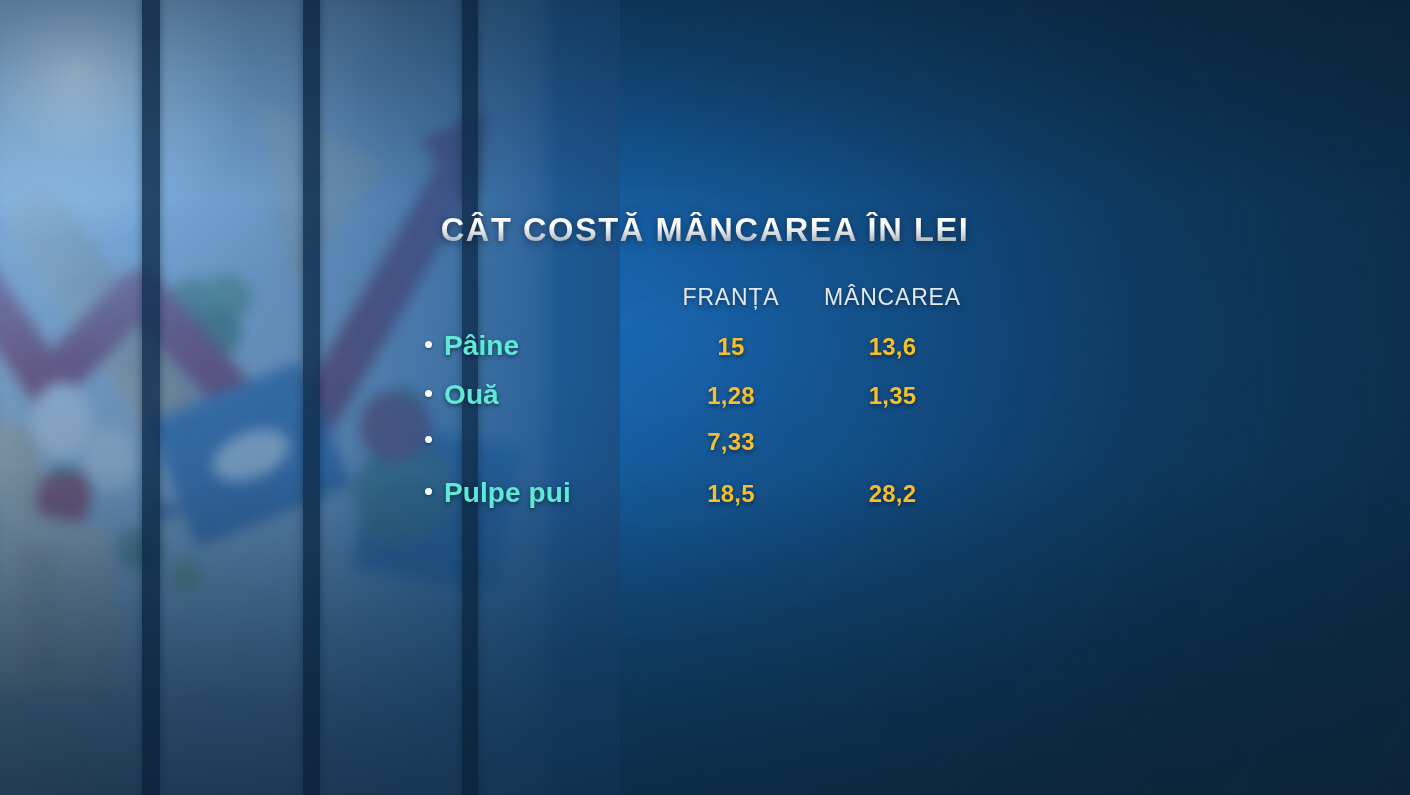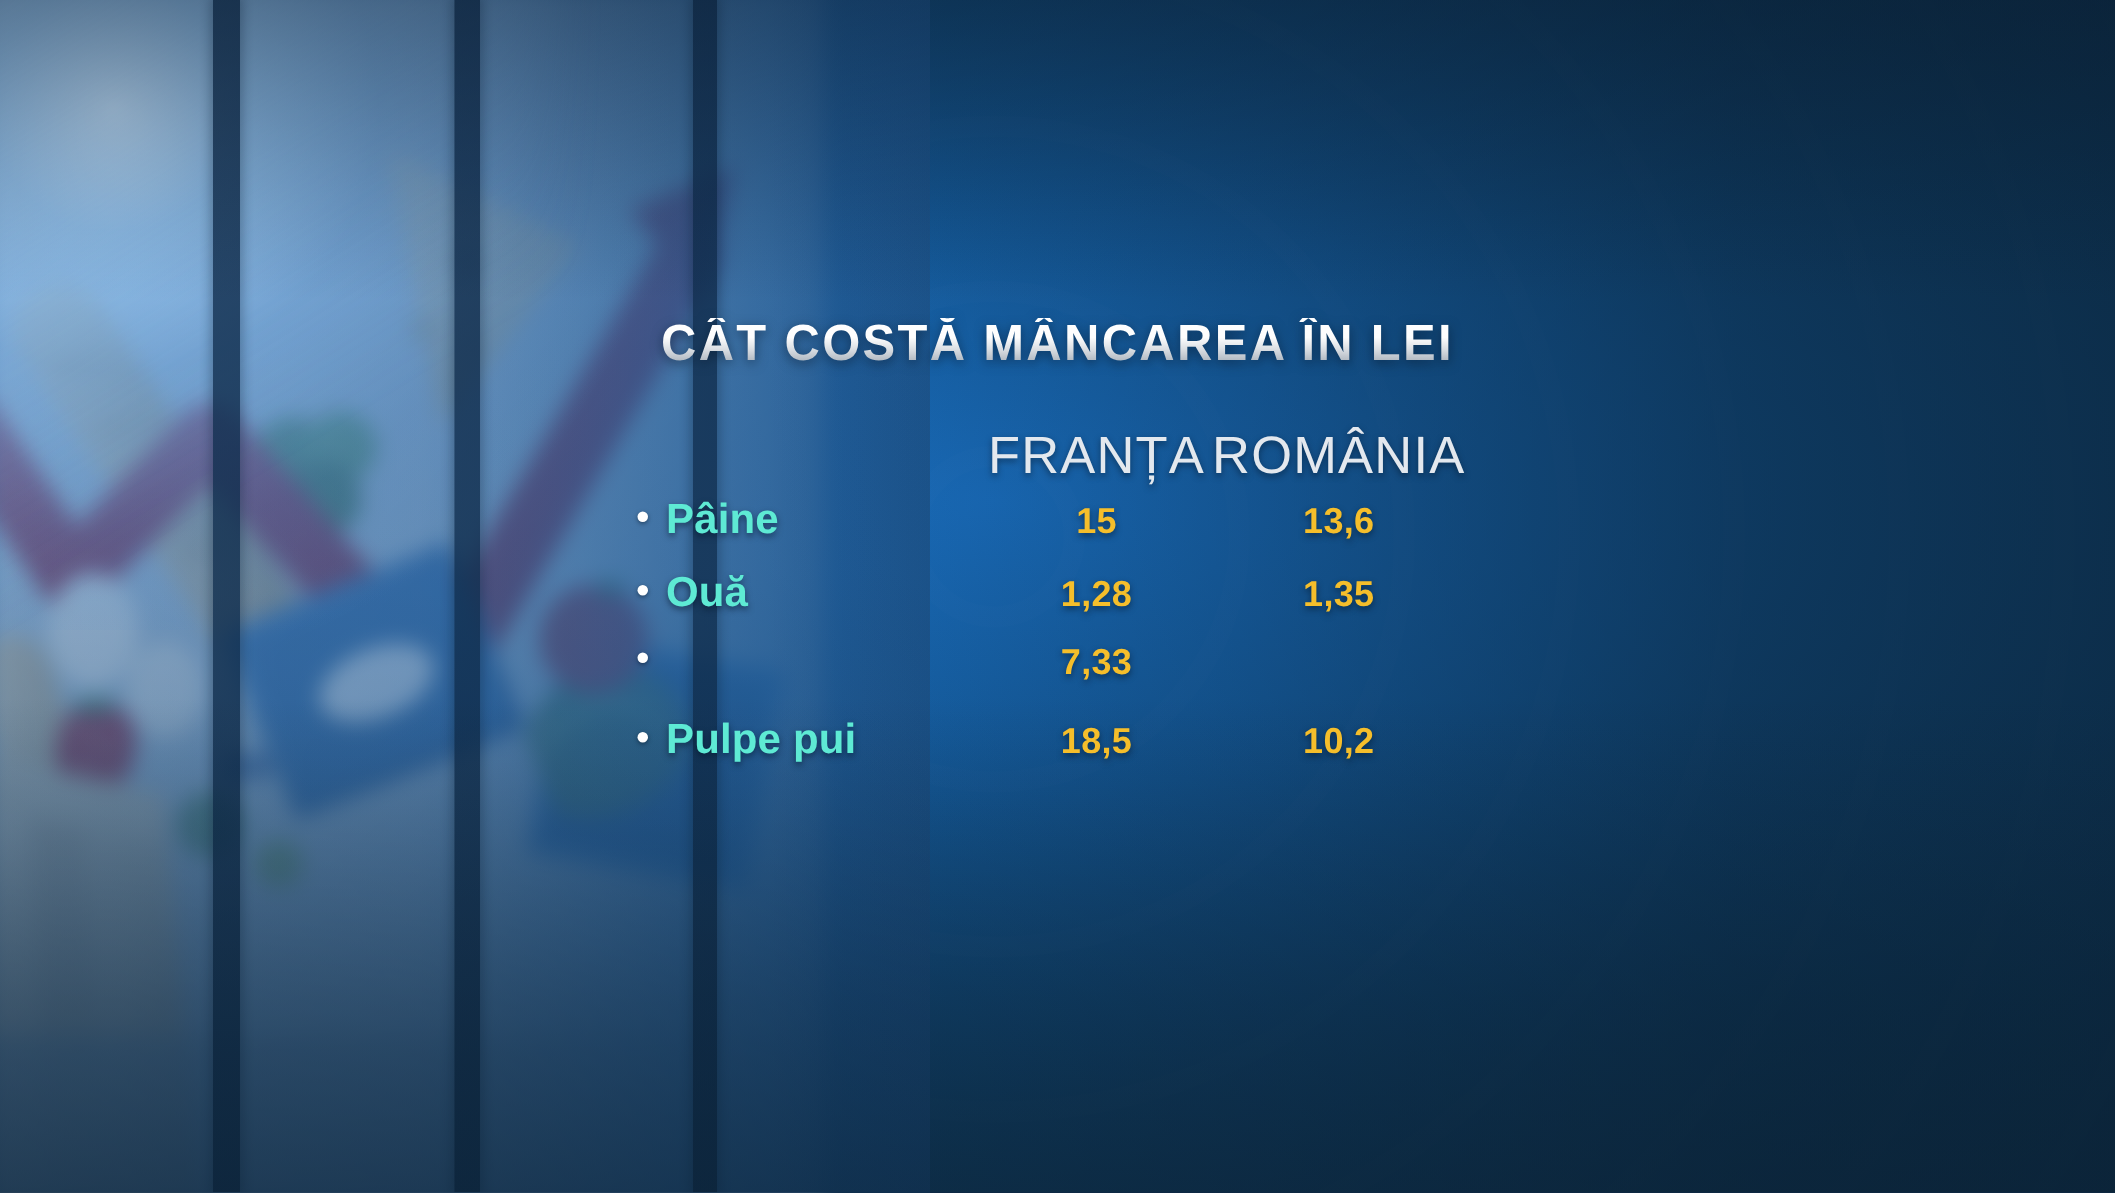"FRANȚA" .hdr { font-size: 35px -> 23px }
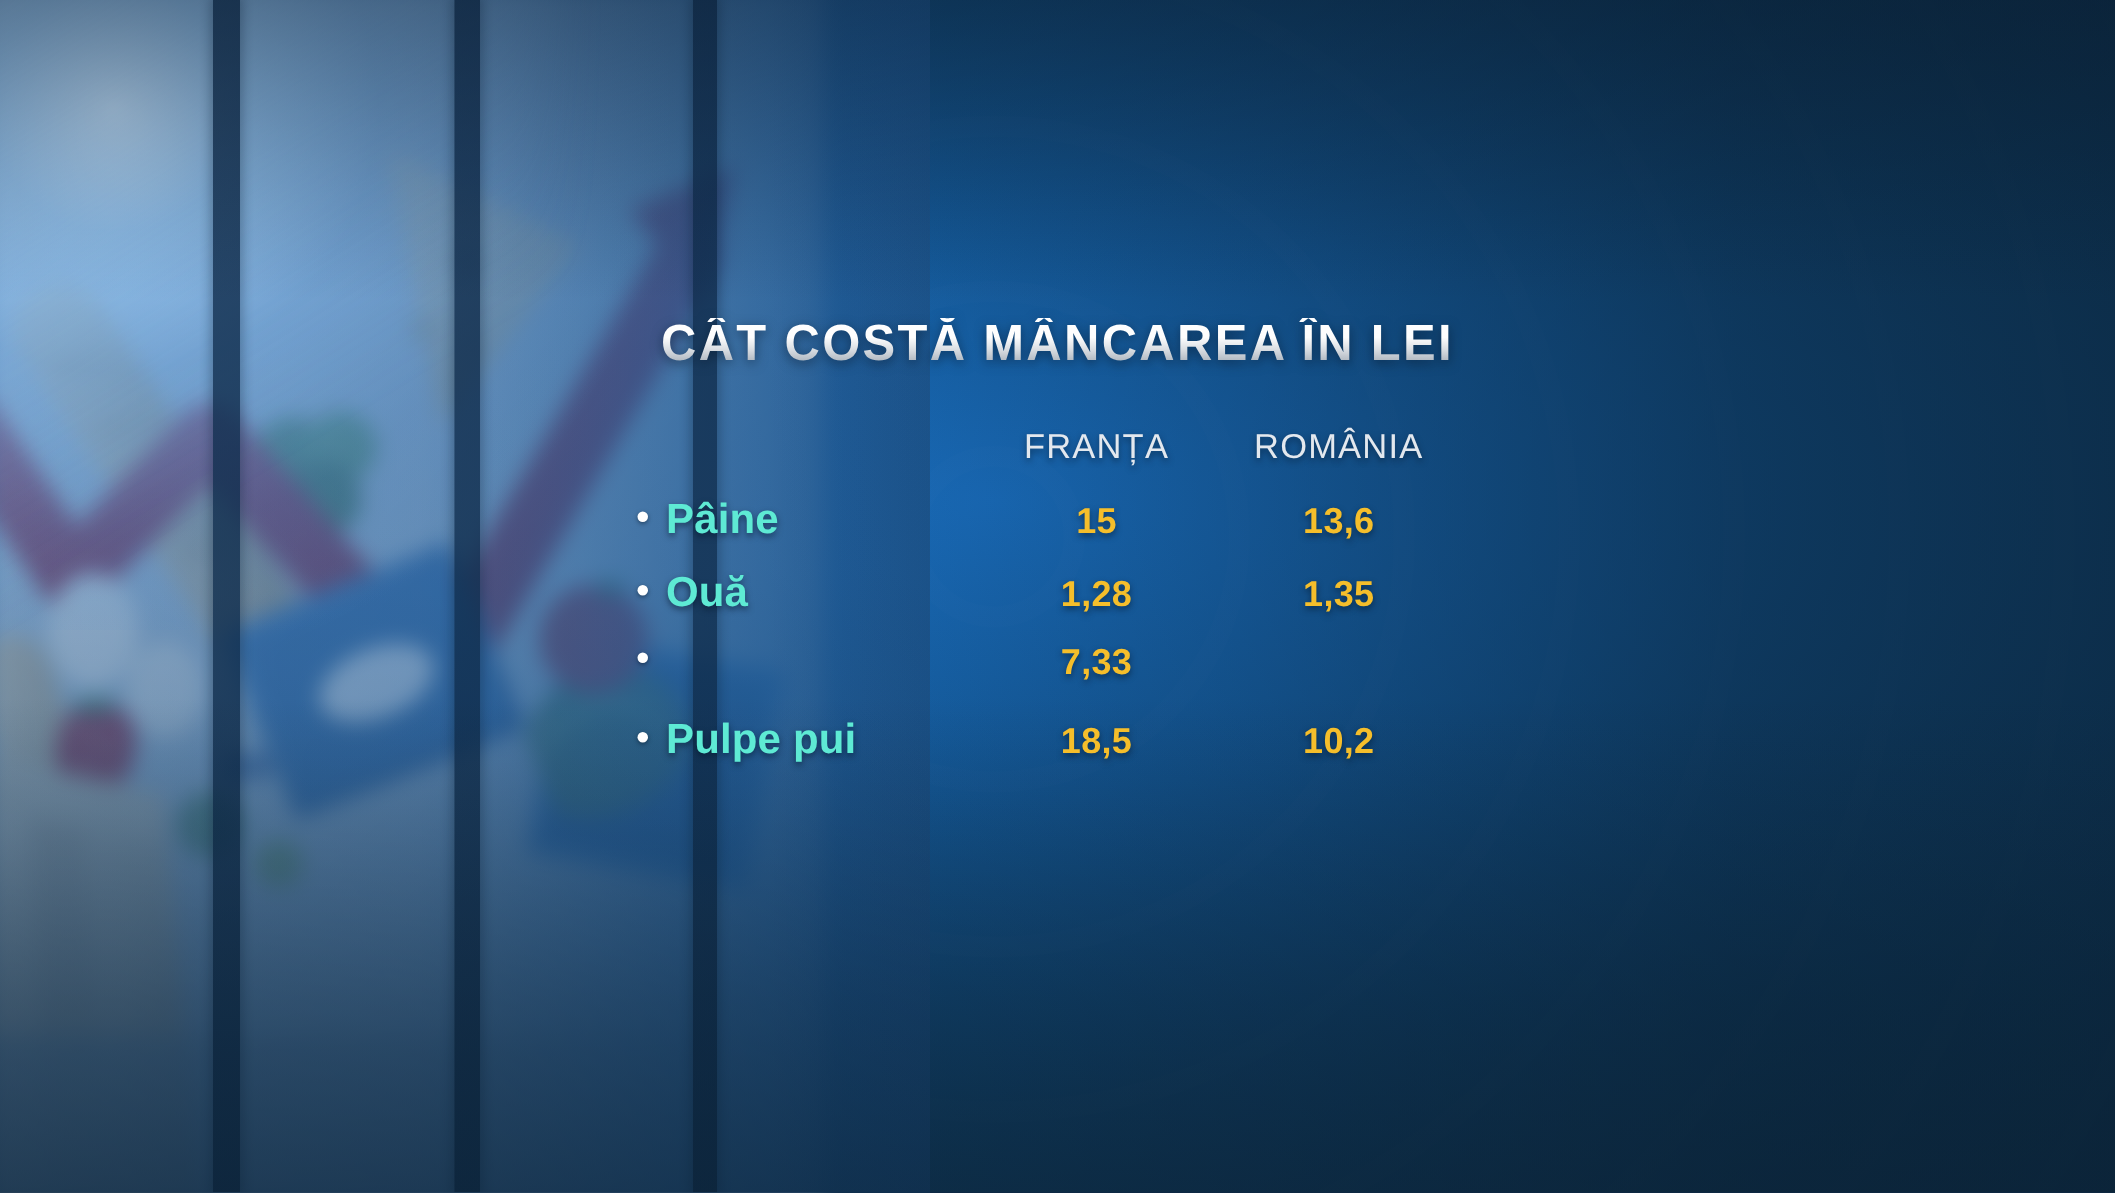"ROMÂNIA" div.c-ro { text: ROMÂNIA -> MÂNCAREA }
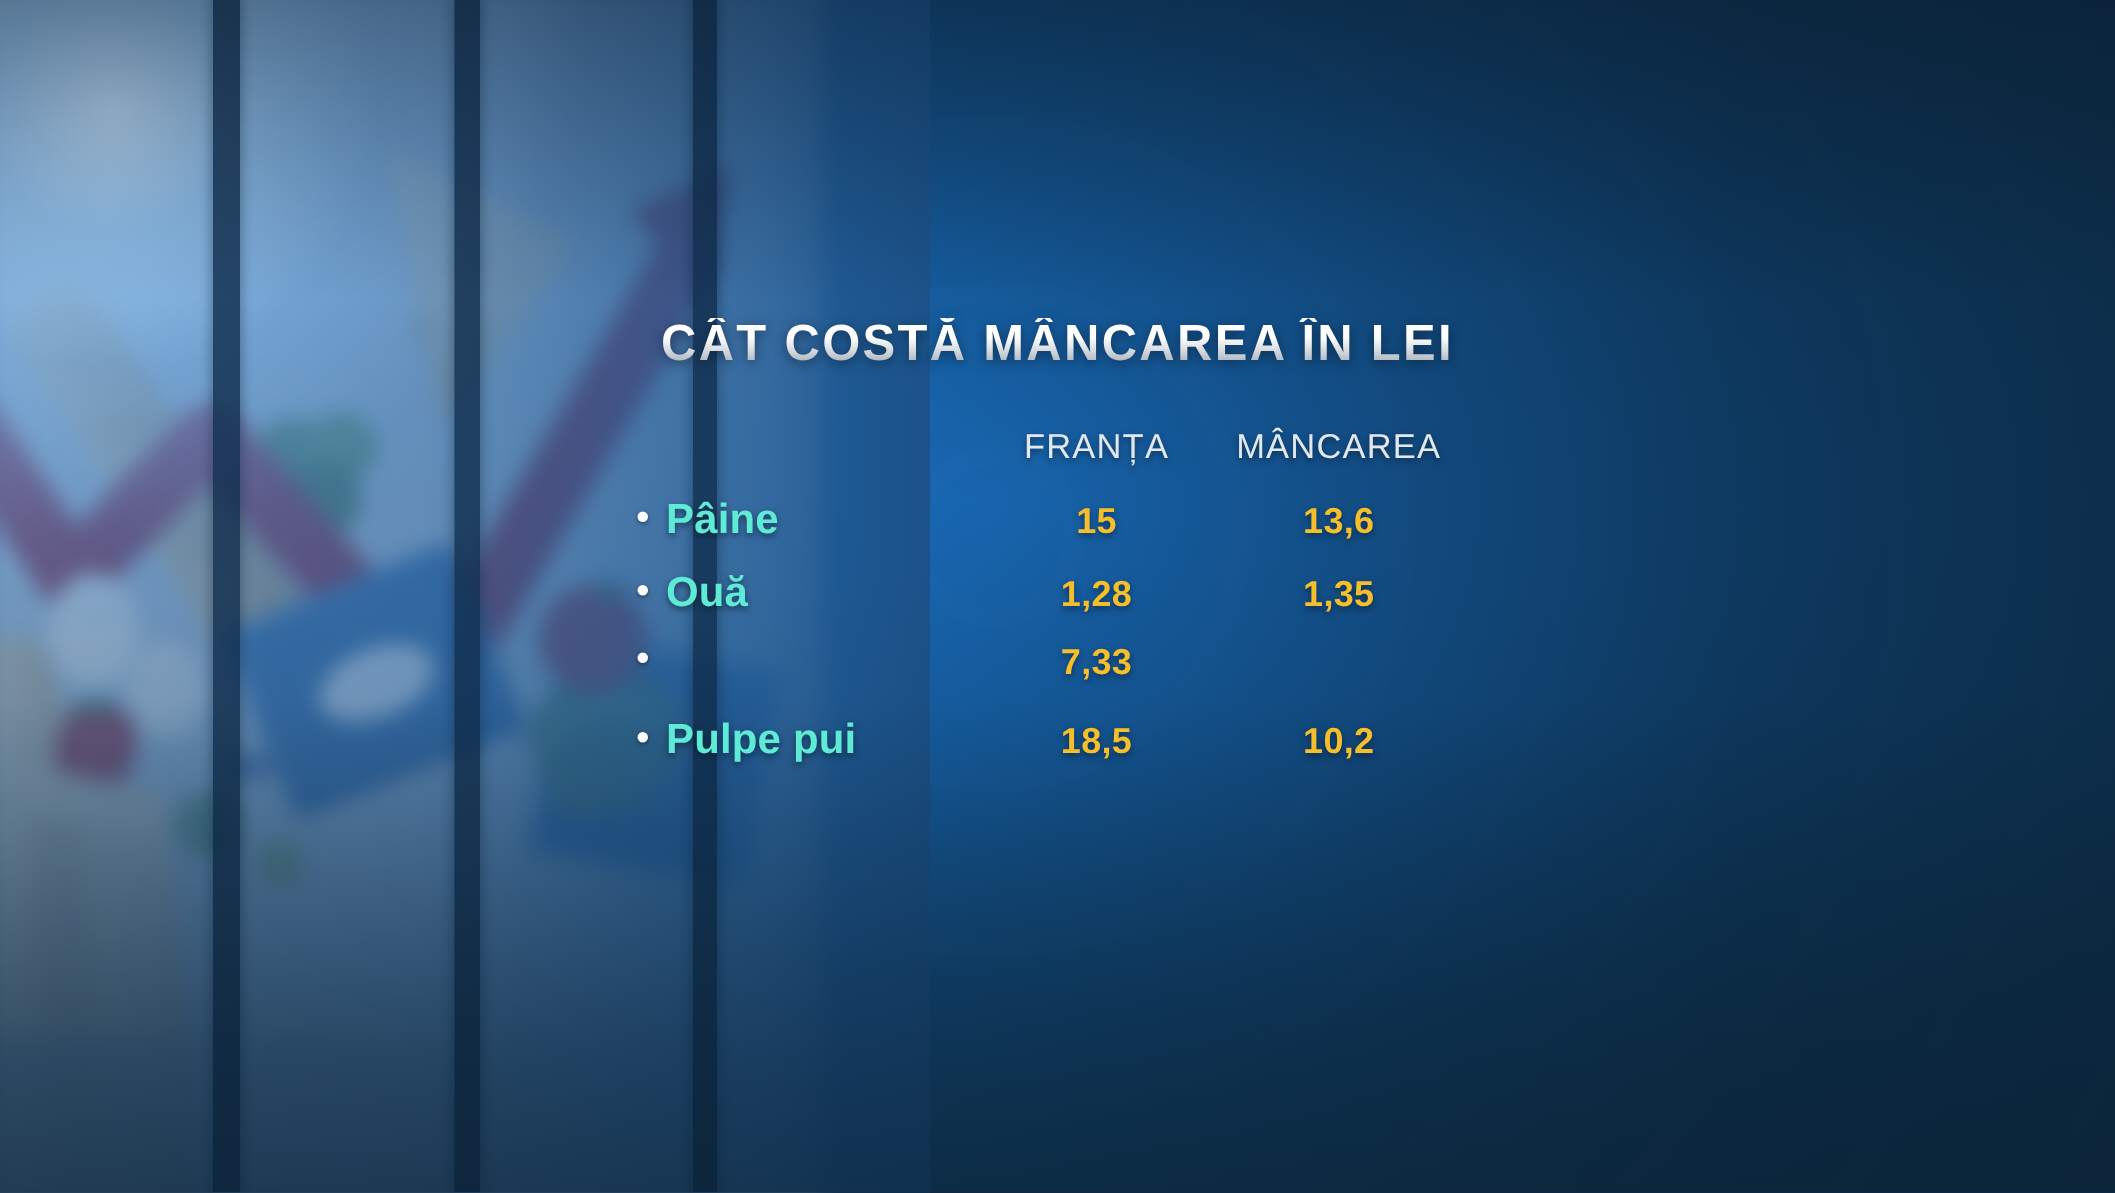"10,2" div.c-ro { text: 10,2 -> 28,2 }
